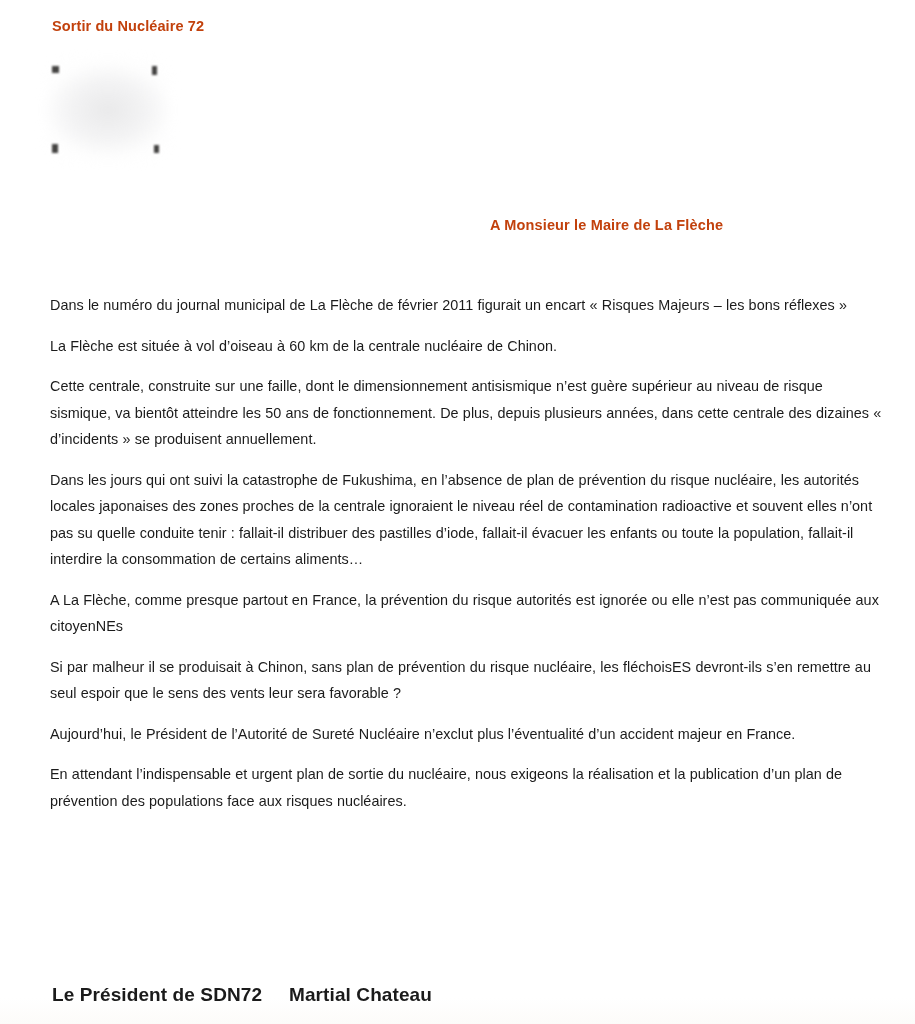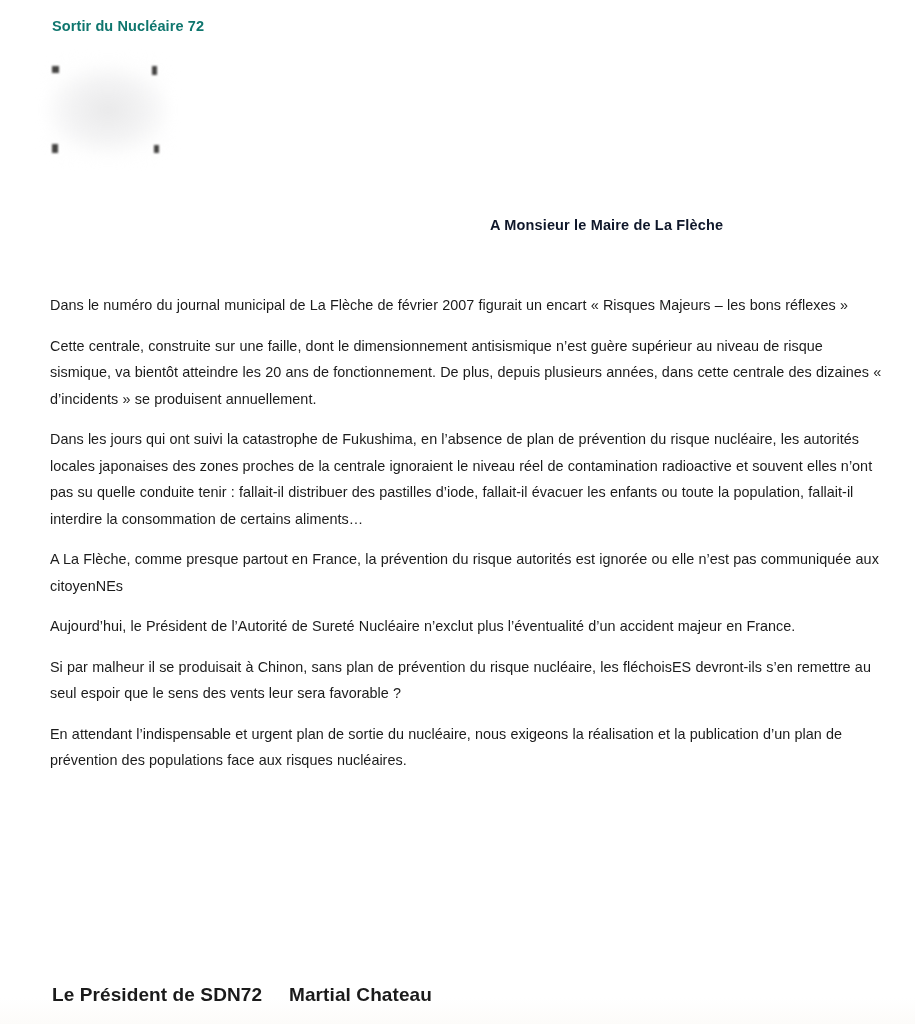"Sortir du Nucléaire 72" .org-name { color: #0f766e -> #c2410c }
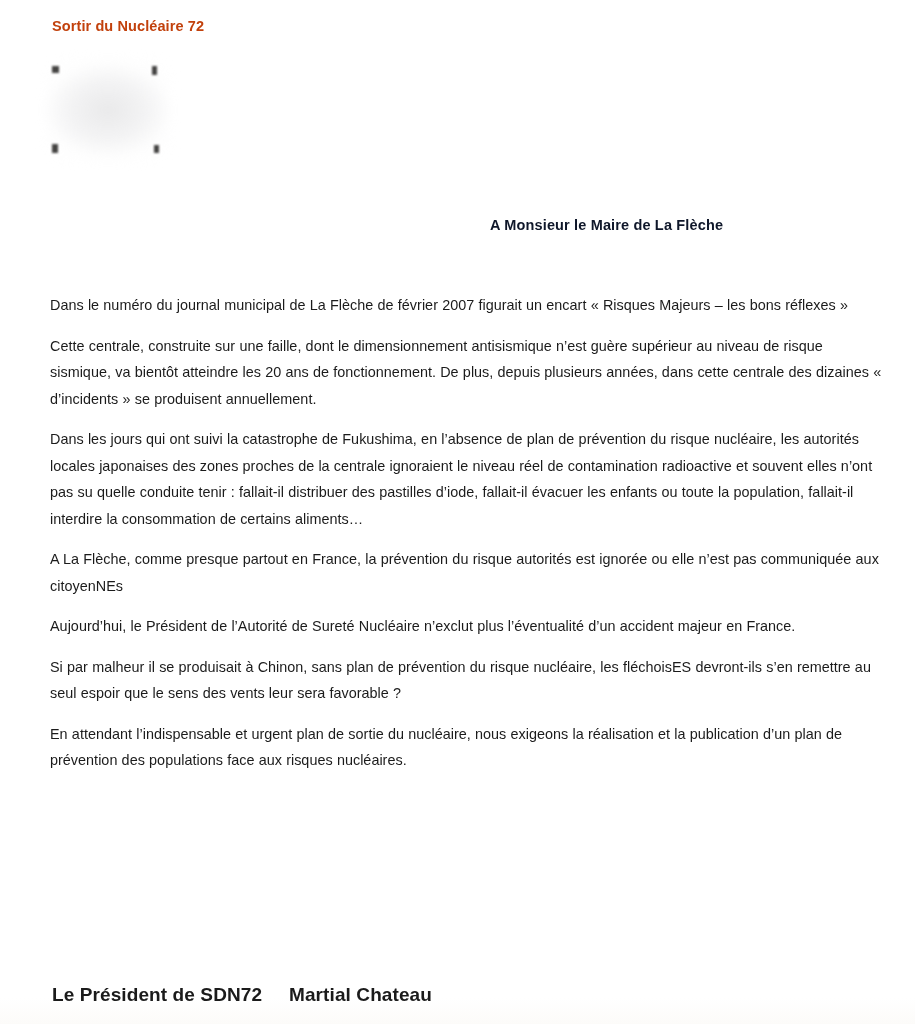"A Monsieur le Maire de" .recipient { color: #0f172a -> #c2410c }
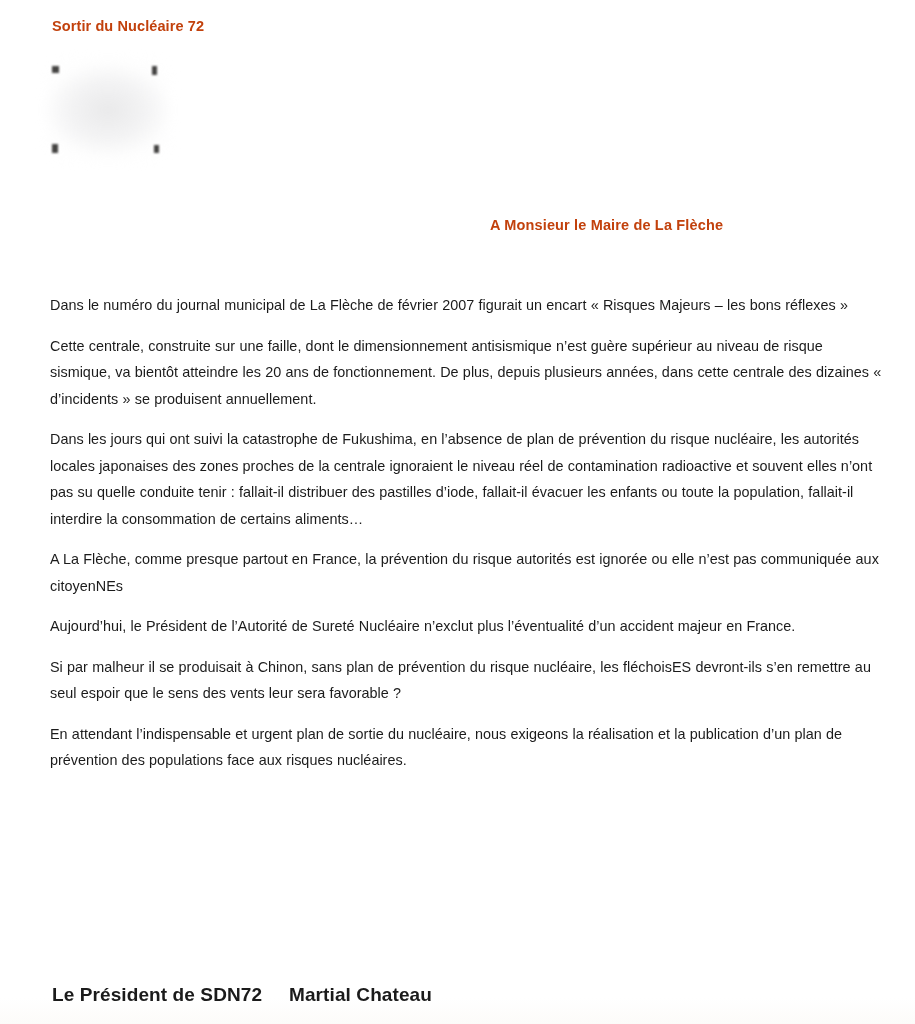"Dans le numéro du journal" p.para { text: 2007 -> 2011 }
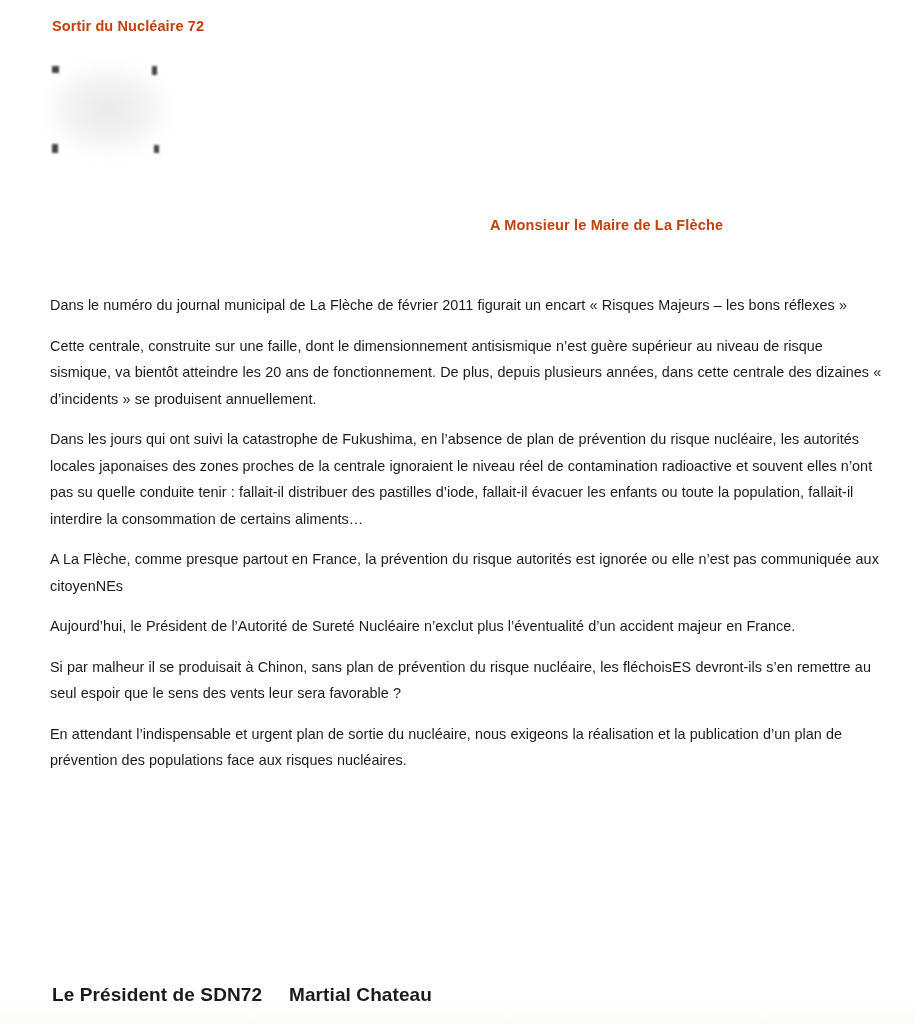"La Flèche est située à" p.para { html: none -> <p>La Flèche est située à vol d’oiseau à 60 km de la centrale nucléaire de Chinon.</p> }
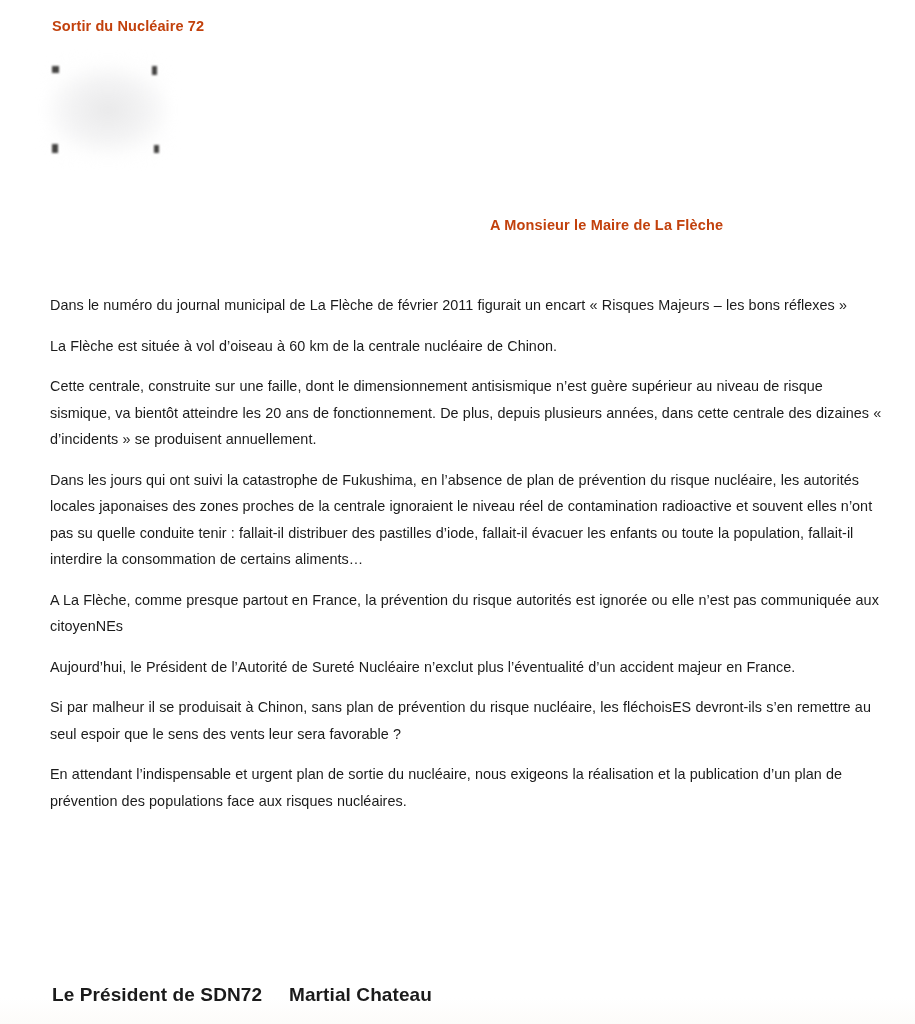"Cette centrale, construite sur une" p.para { text: 20 -> 50 }
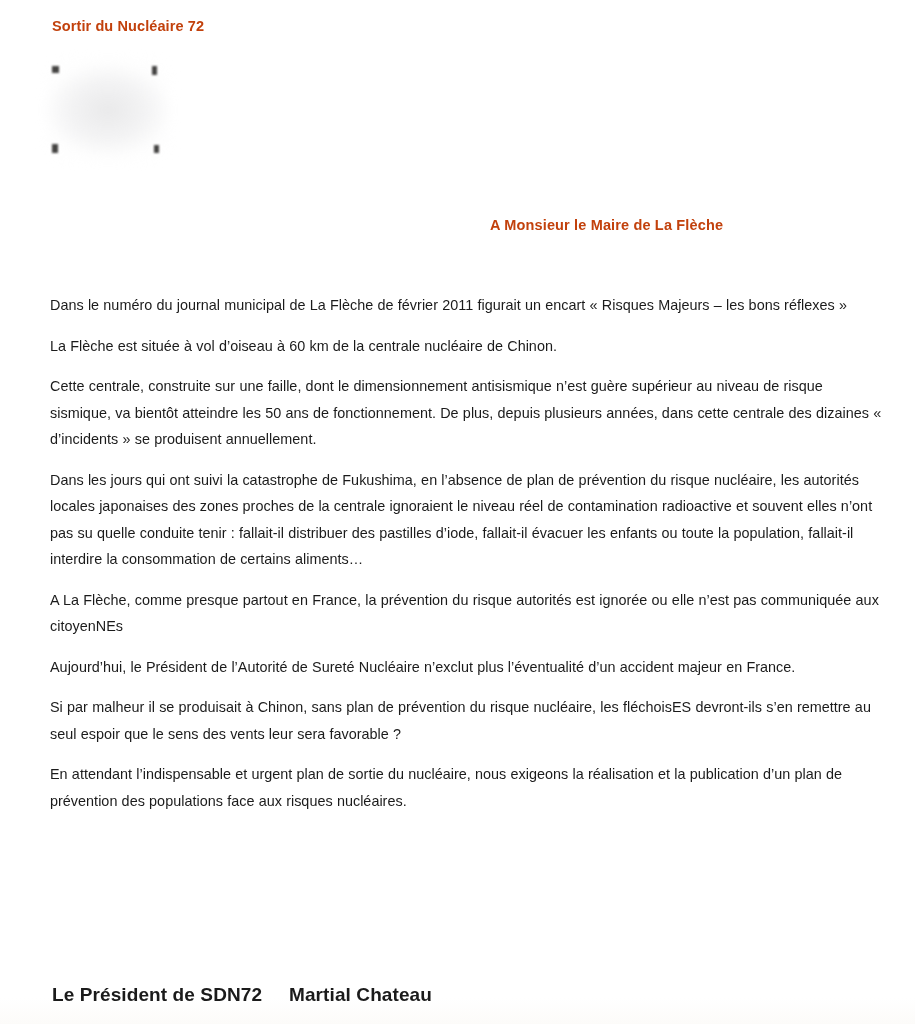"Aujourd’hui, le Président de l’Autorité" p.para { order: before "Si par malheur il se" -> after "Si par malheur il se" }
